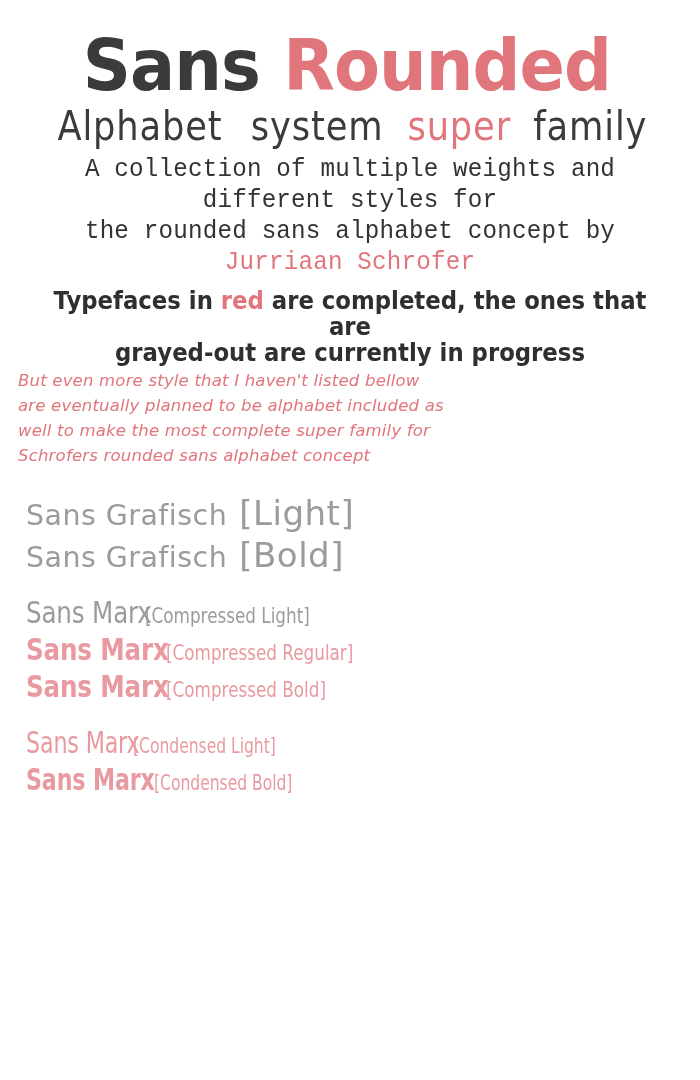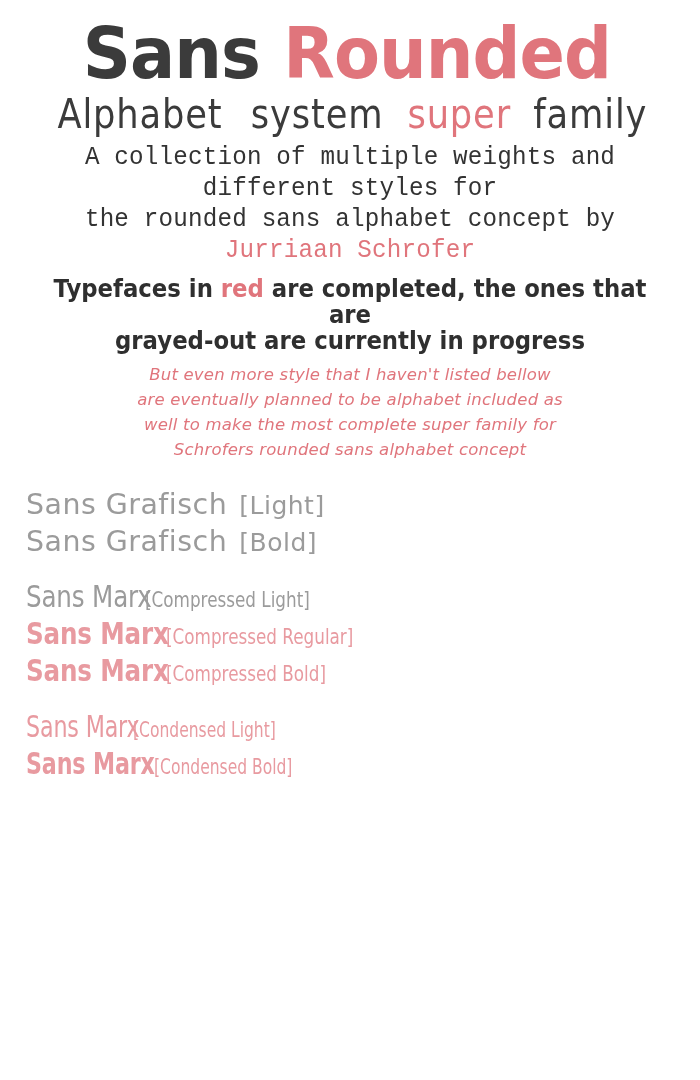"Sans Rounded" .page { padding: 0 18px -> 12px 18px }
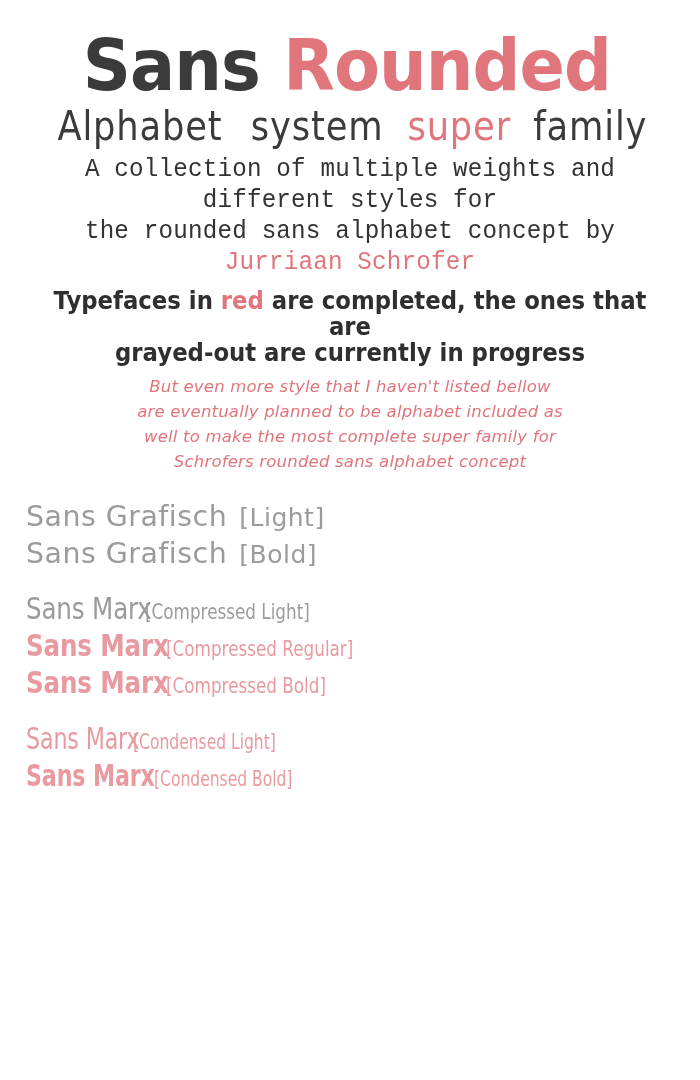"But even more style that" .italic-note { margin-top: 8px -> 2px; text-align: center -> none }
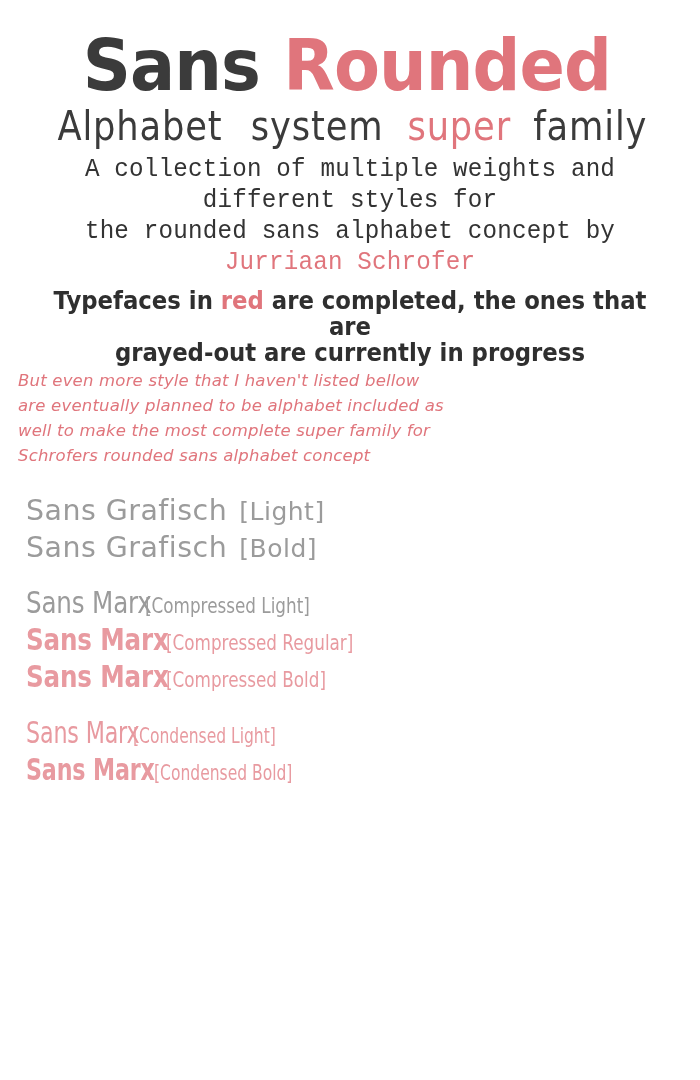"[Light]" .g-grafisch .style { font-size: 25px -> 34px }
